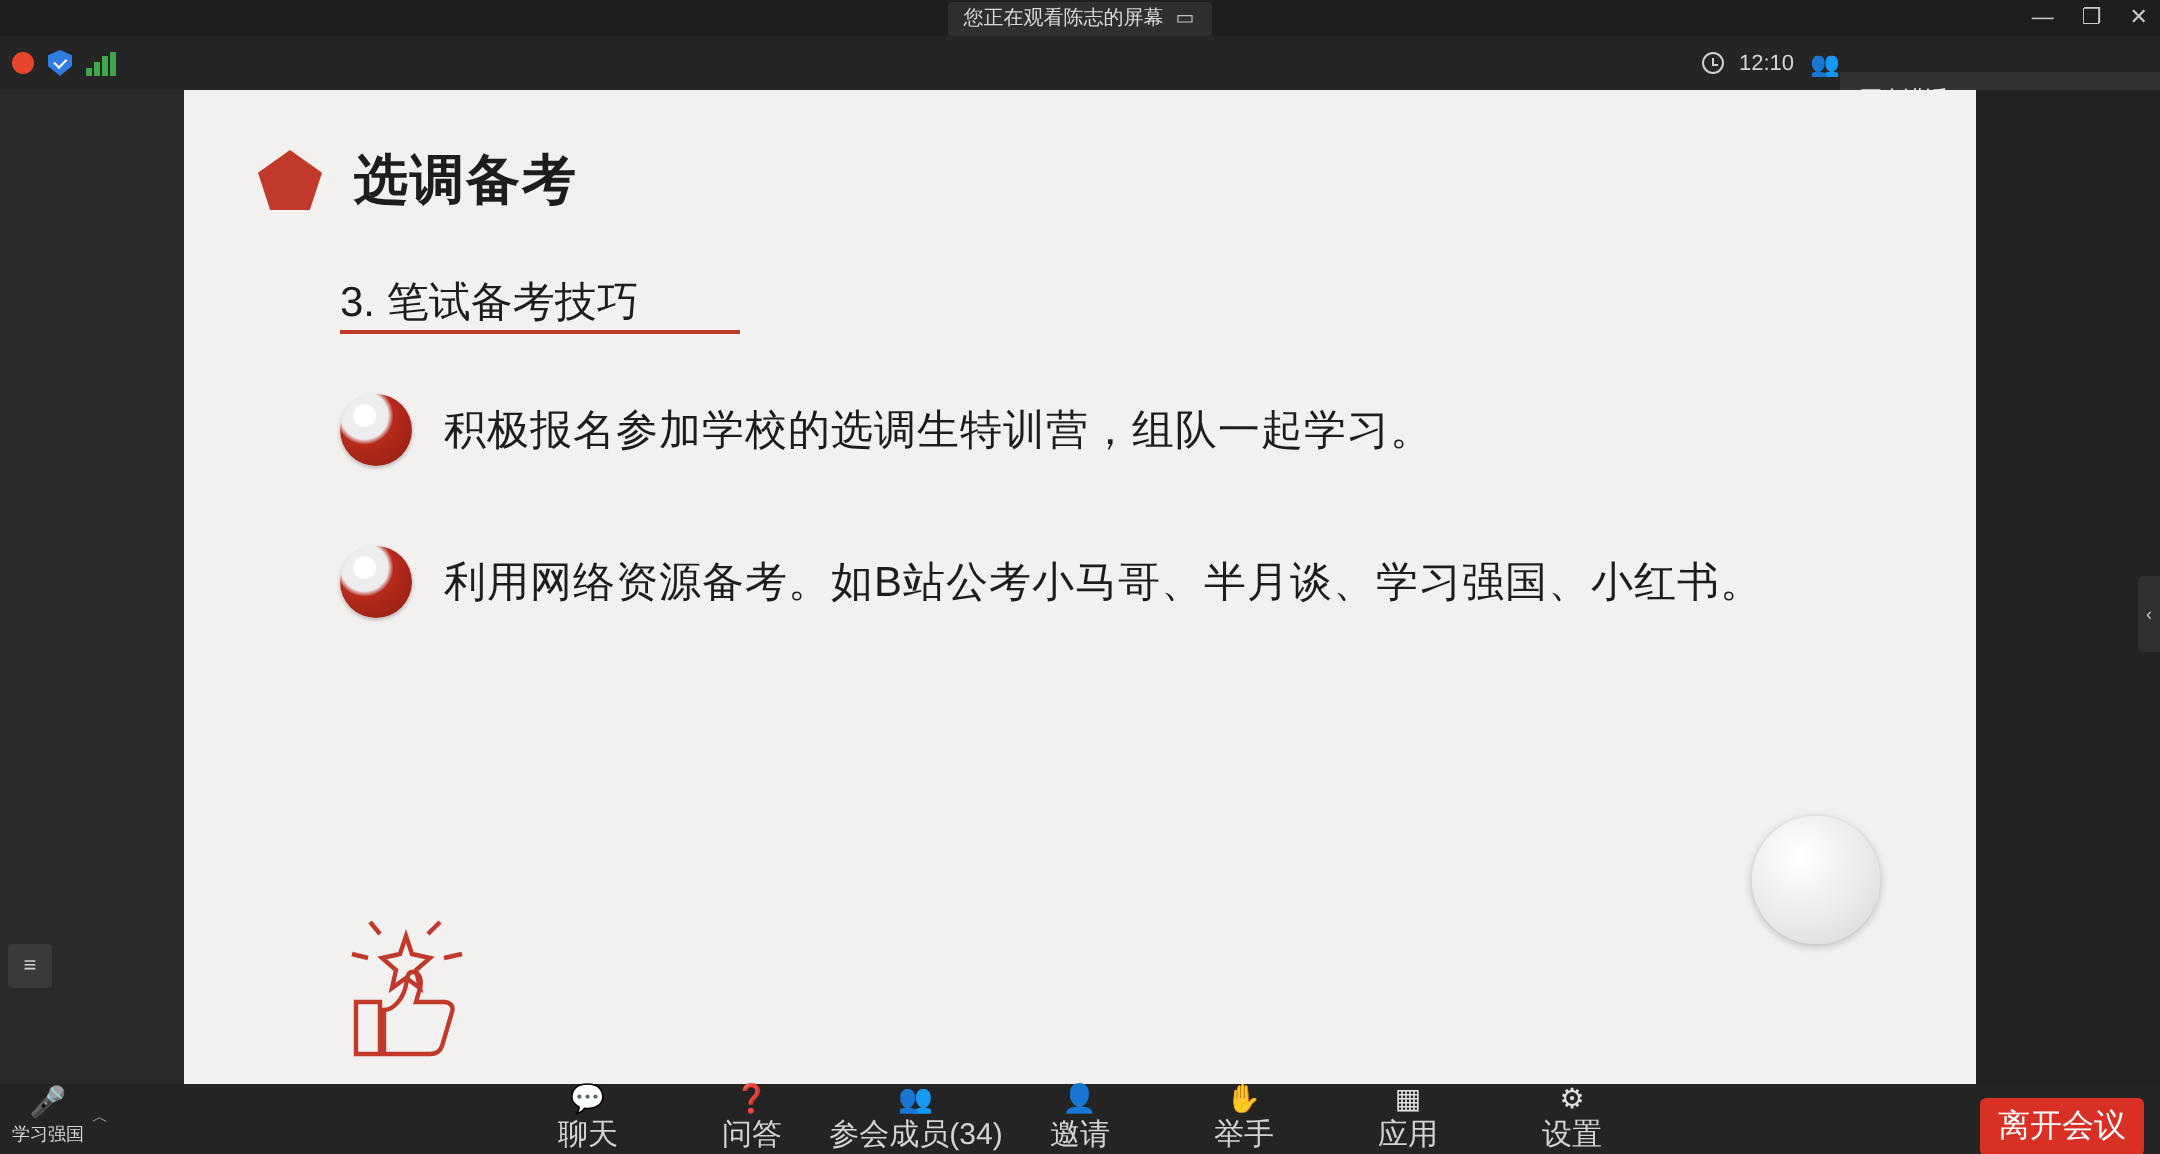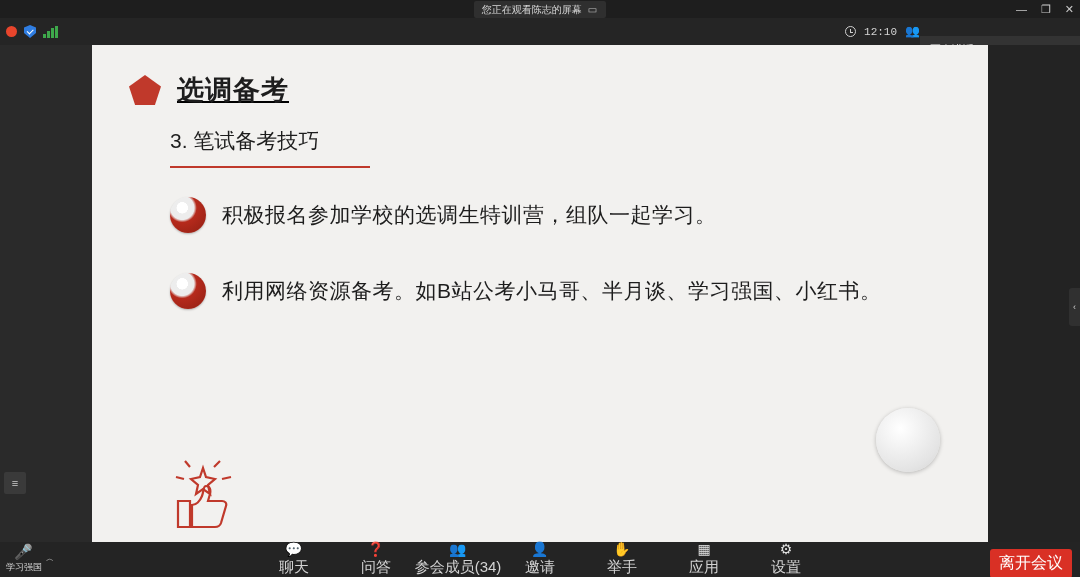"12:10" .statusbar { font-family: Liberation Mono, monospace -> none }
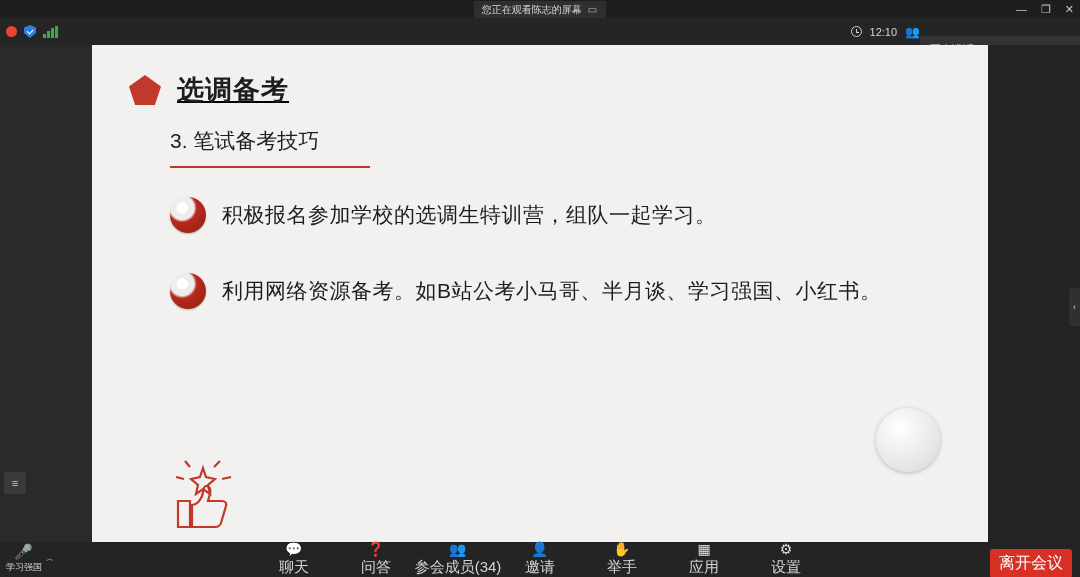"选调备考" .slide-title-row { text-decoration: underline -> none }
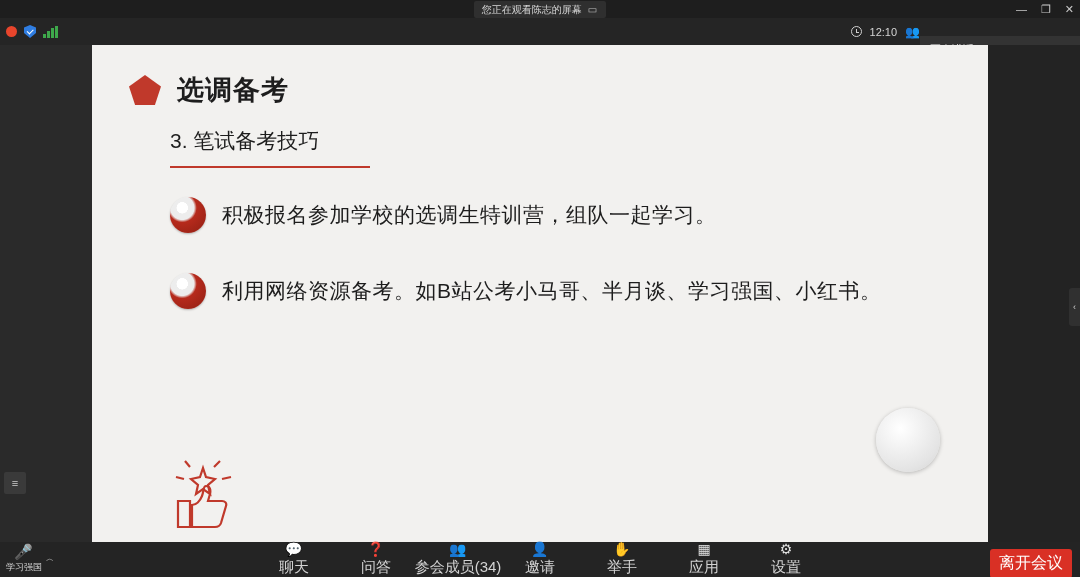"3. 笔试备考技巧" .slide-subtitle { padding-bottom: 11px -> 0; top: 82px -> 92px }
